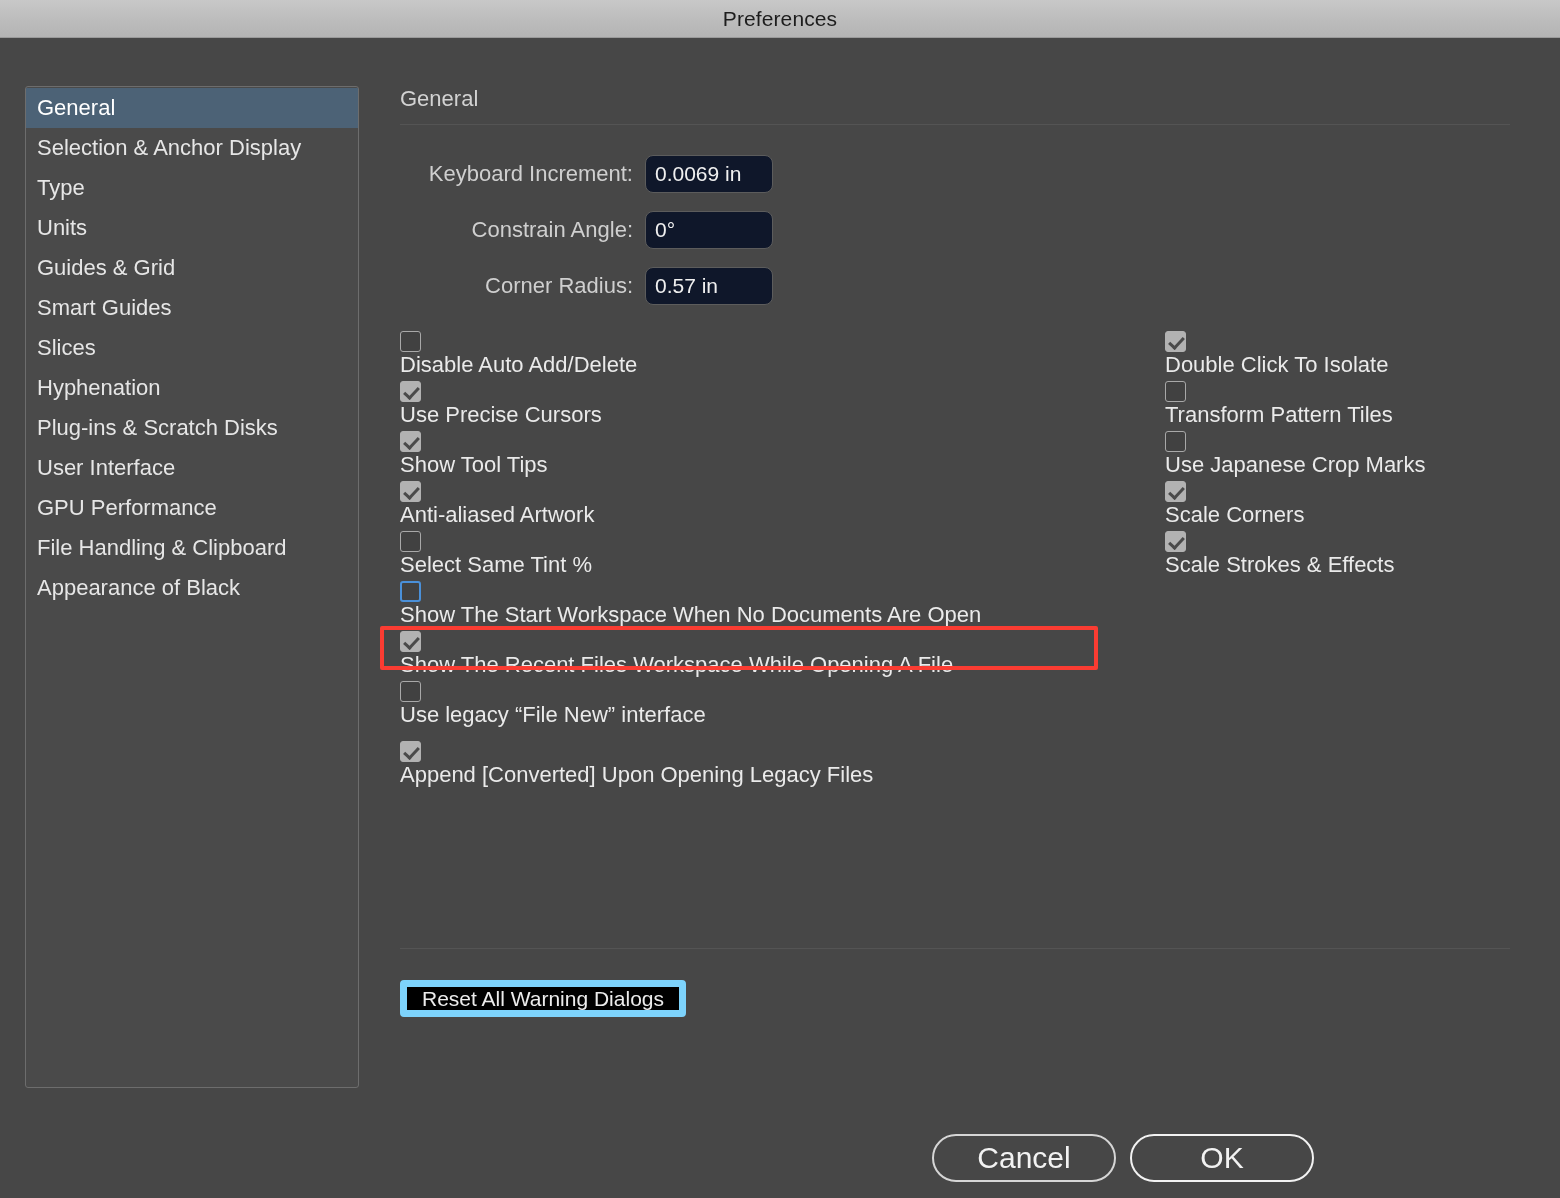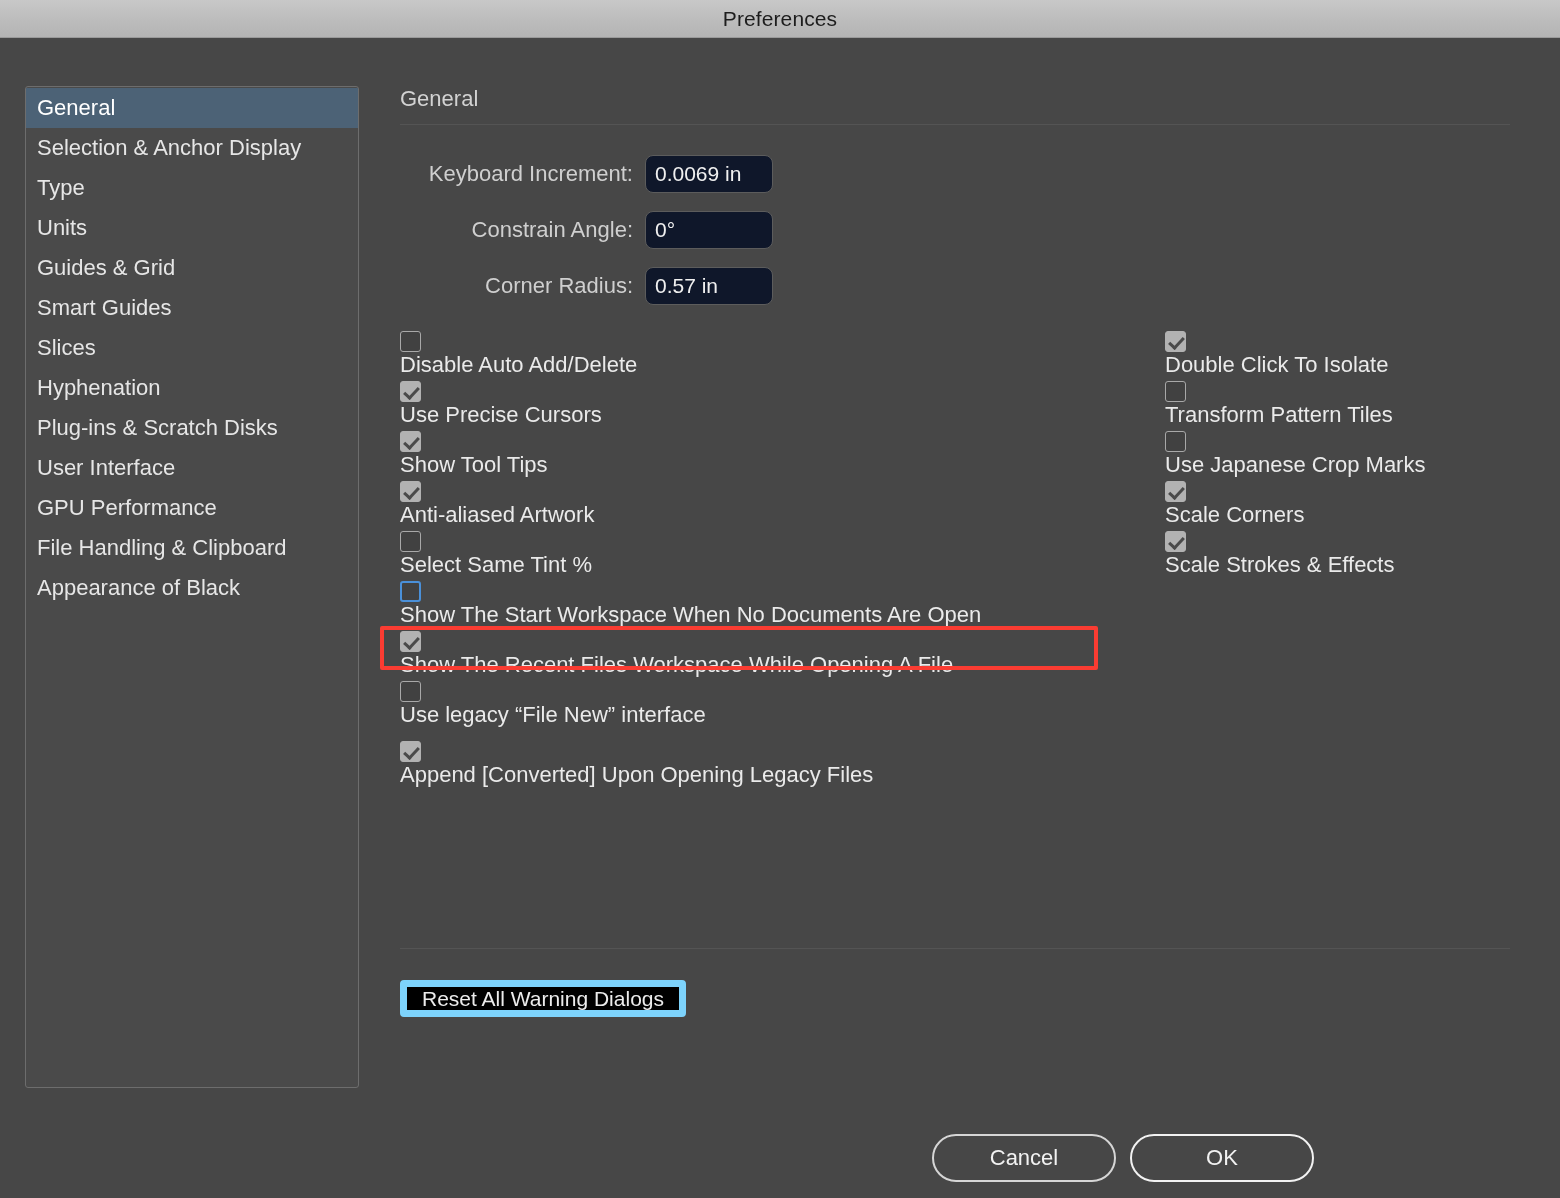"Cancel" .pill { font-size: 22px -> 30px }
